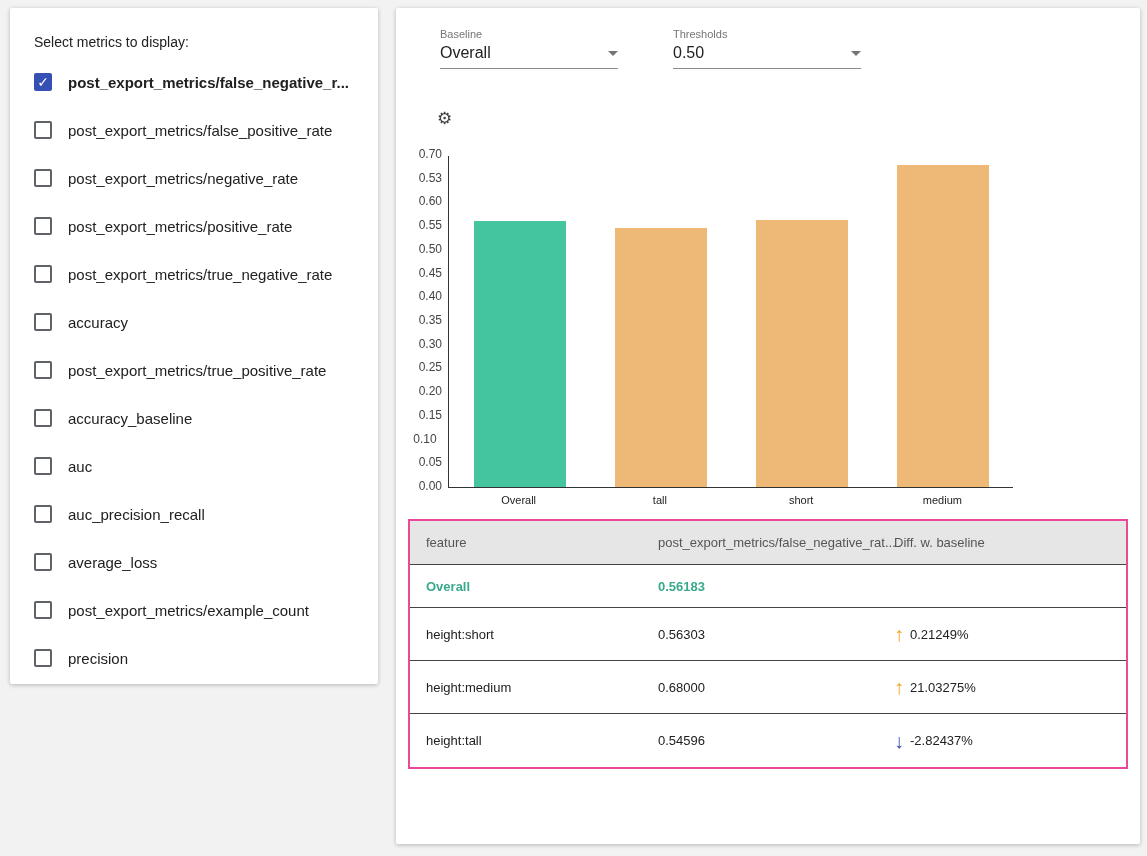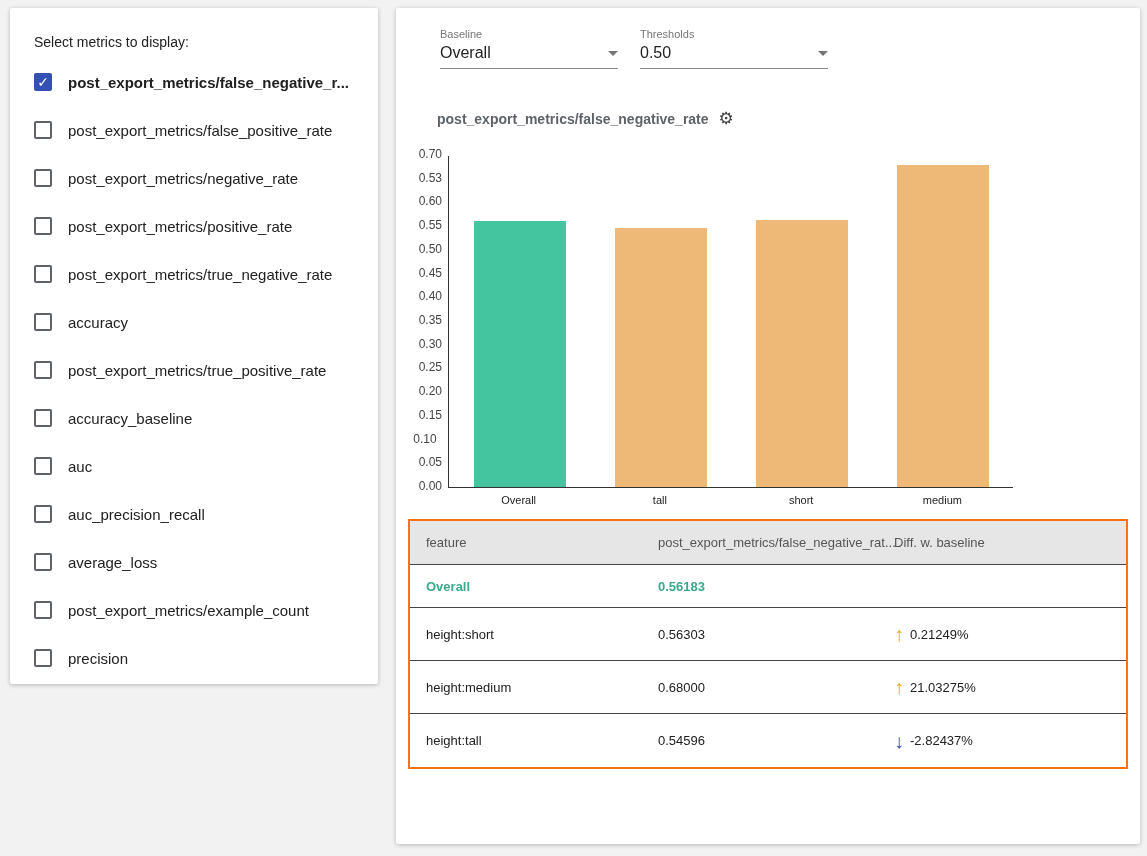"Baseline" .controls { gap: 22px -> 55px }
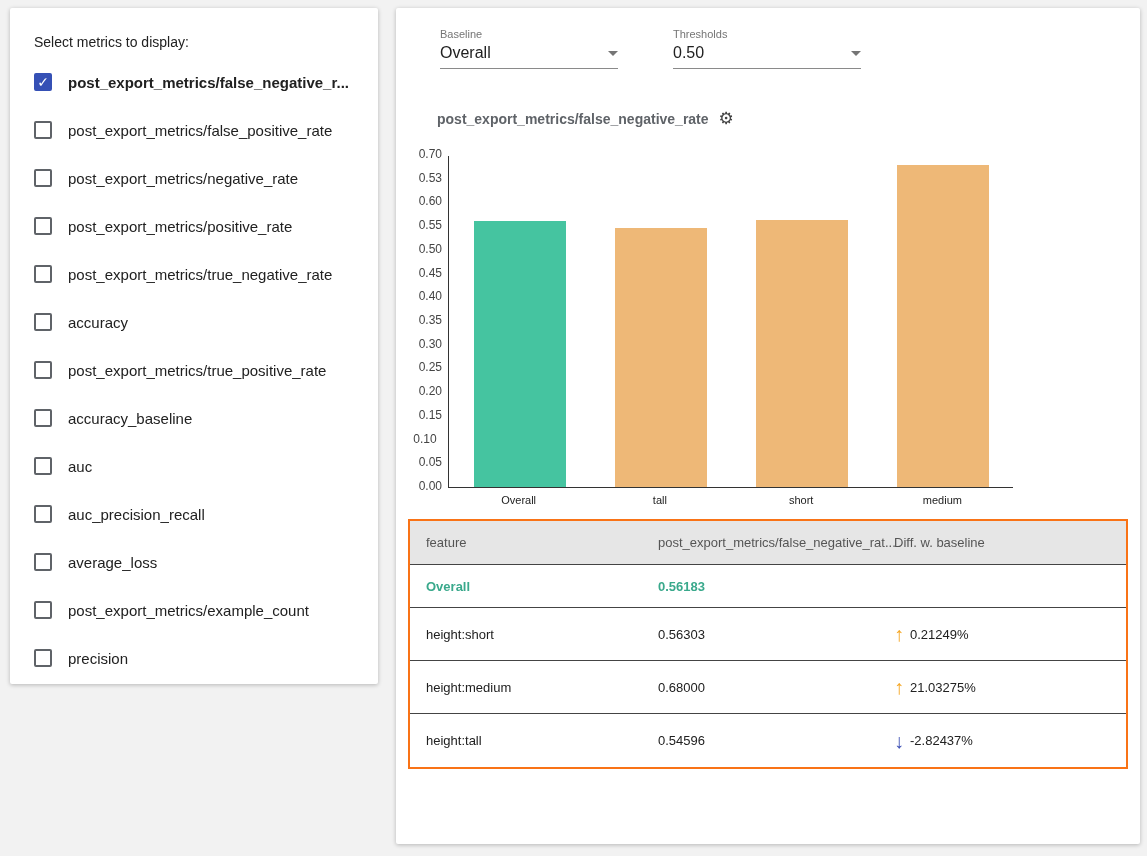"post_export_metrics/false_negative_rate" span.chart-title { html: <span>post_export_metrics/false_negative_rate</span> -> none }
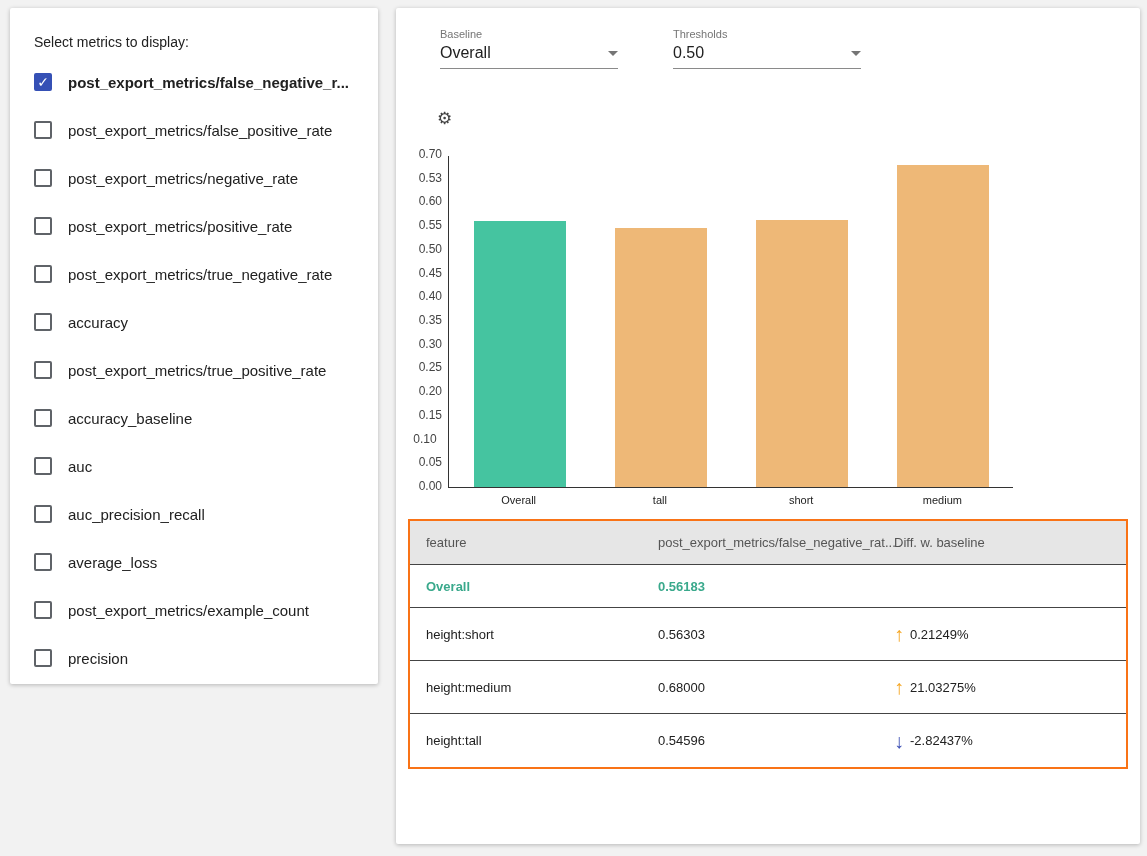"feature" #table { border: 2px solid #f97316 -> 2px solid #ec4899 }
